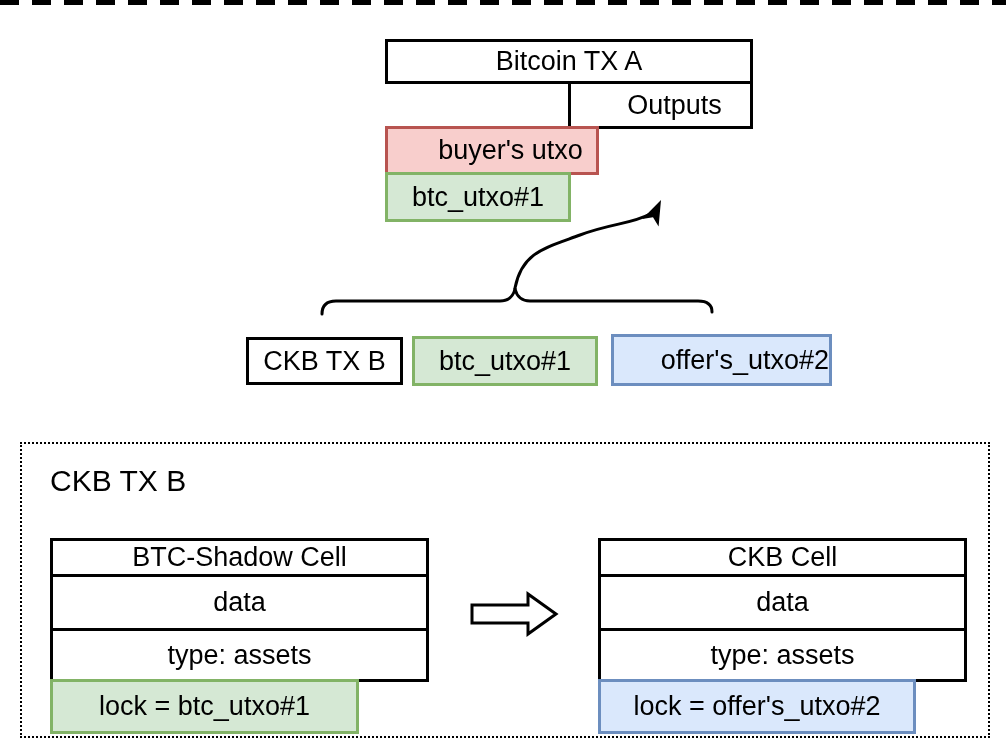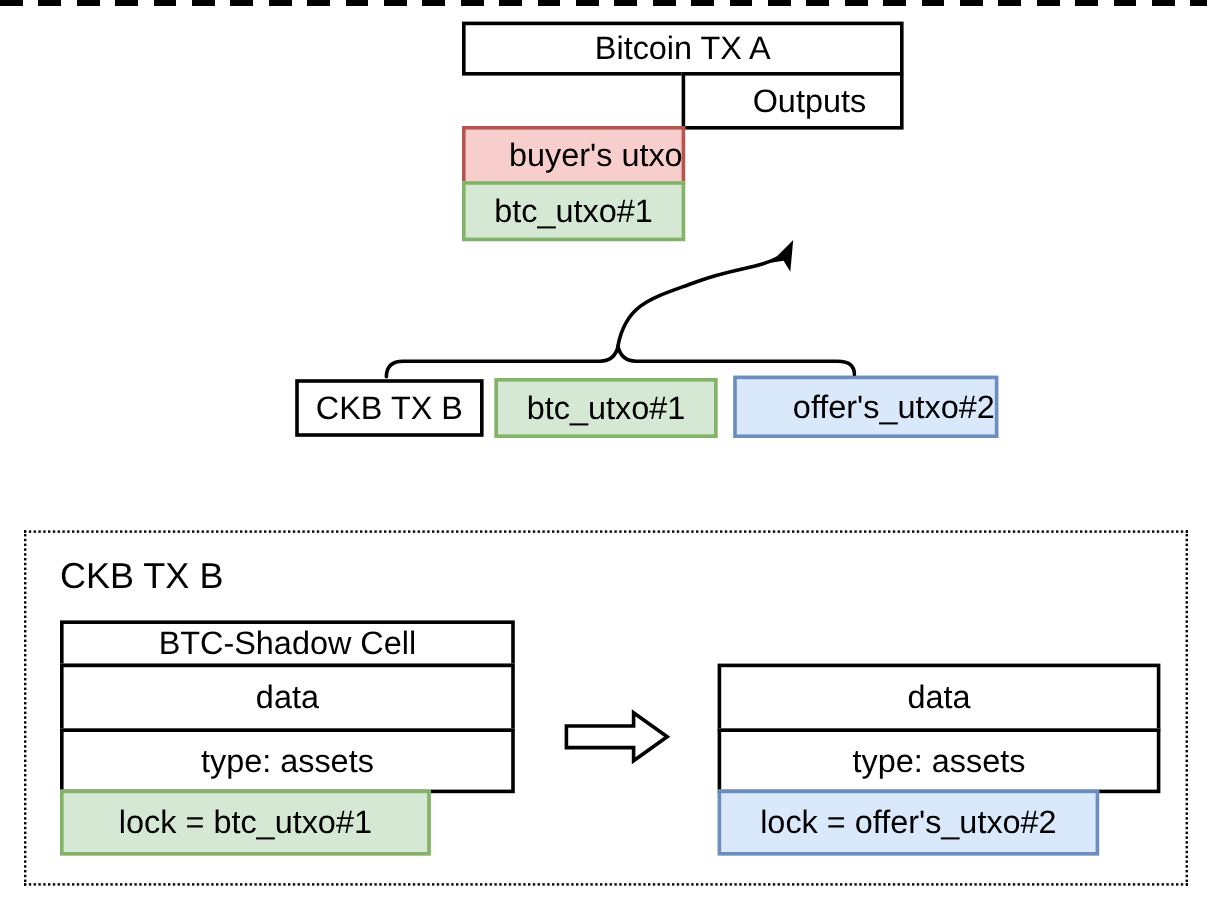"Bitcoin TX A" .cell { margin-top: none -> 21px }
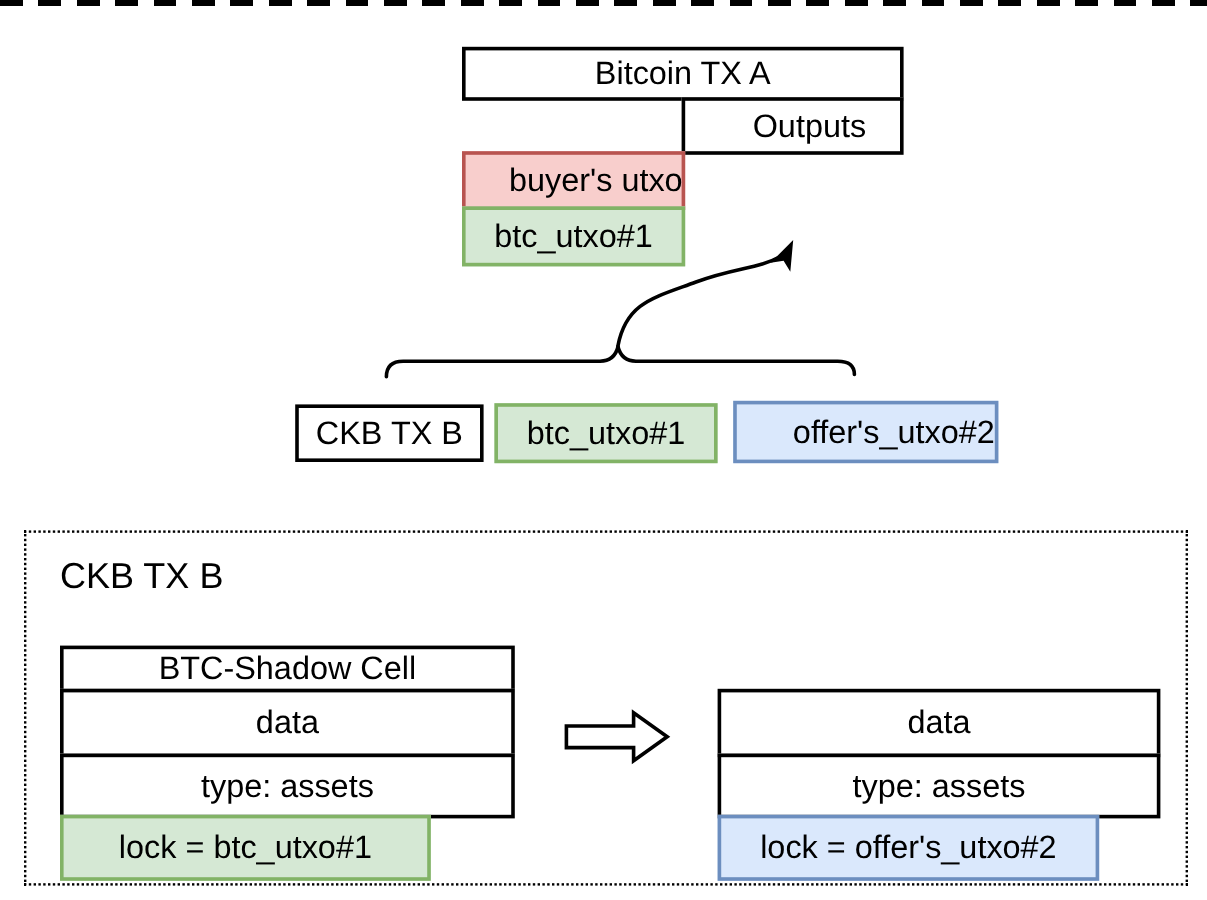"buyer's utxo" div.cell { width: 186px -> 214px }
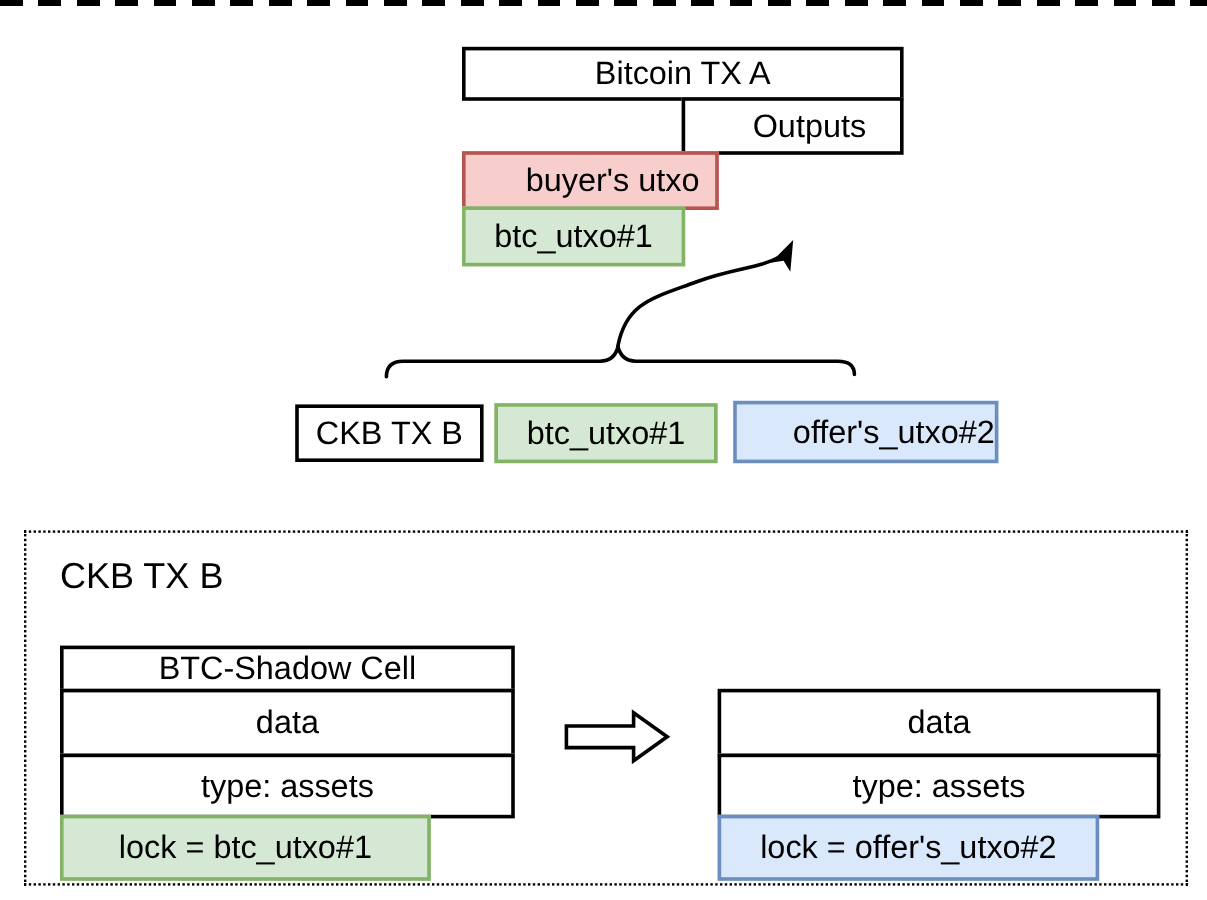"CKB Cell" div.cell { html: none -> <div> <span>CKB Cell</span> </div> }
